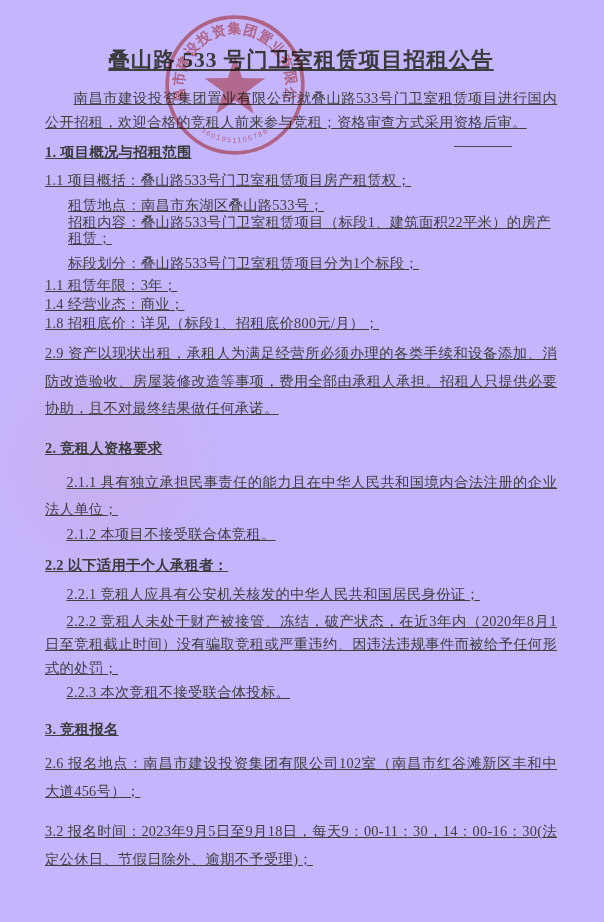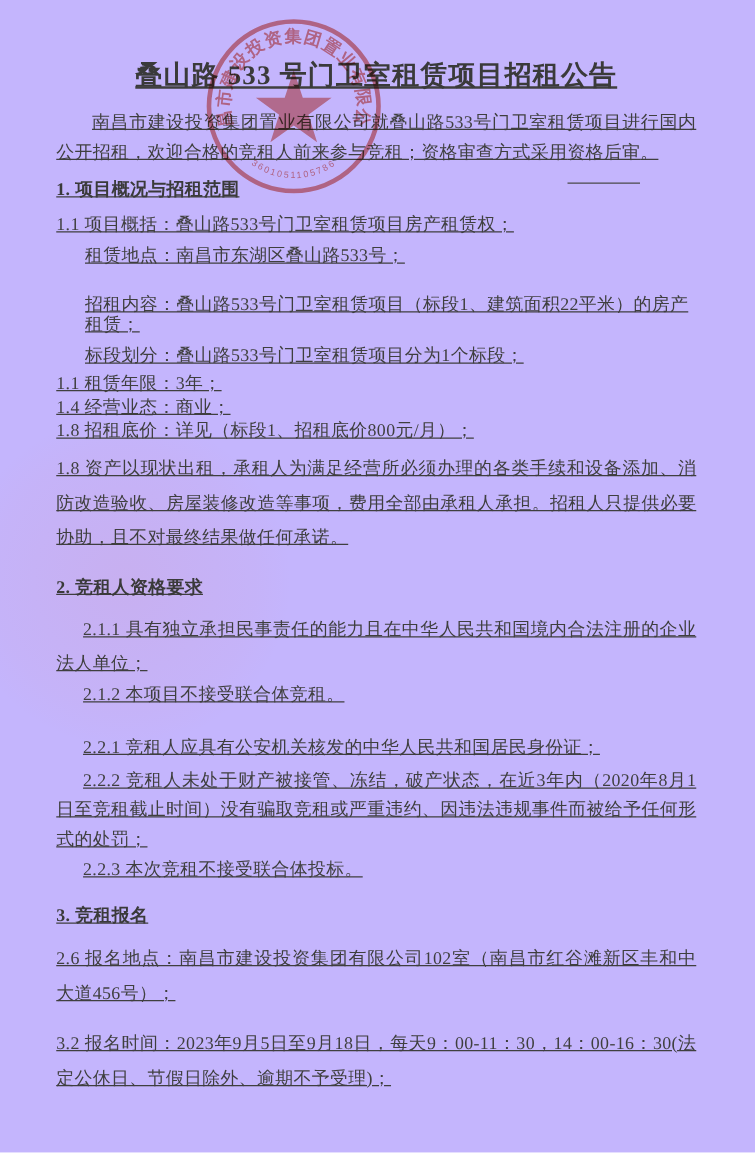"招租内容：叠山路533号门卫室租赁项目（标段1、建筑面积22平米）的房产租赁；" #pCon { margin-top: 23px -> 1px }
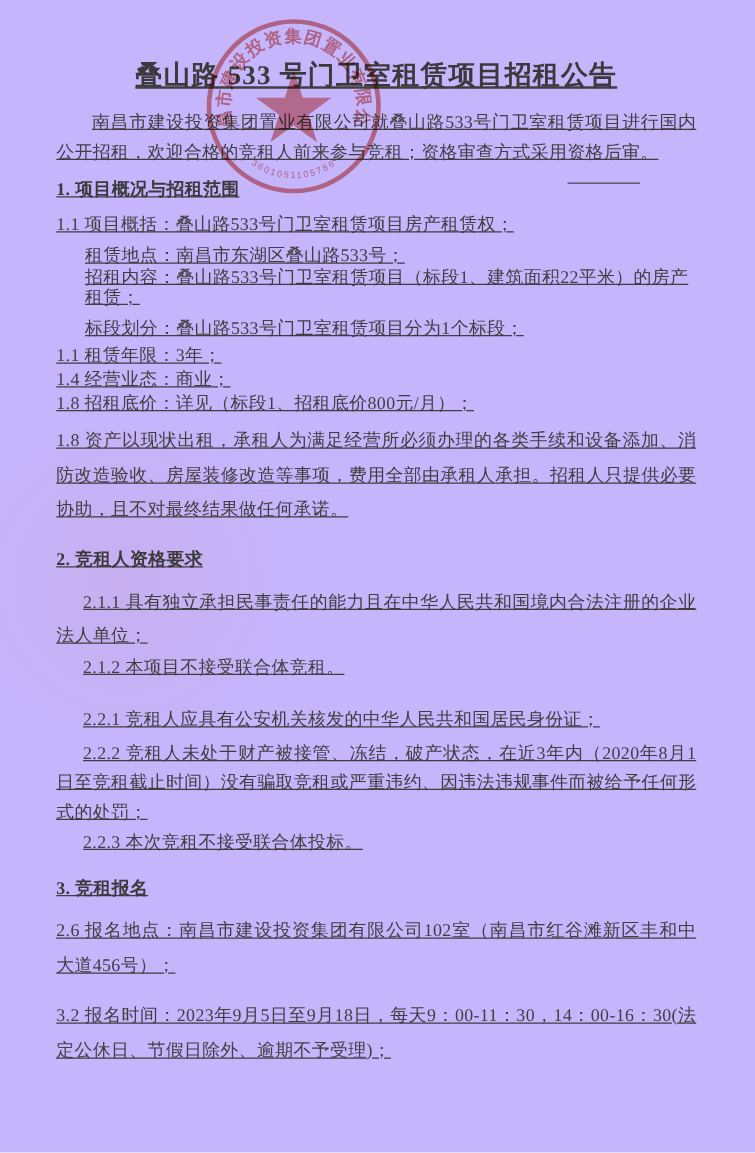"1.8" p.li { text: 1.8 -> 2.9 }
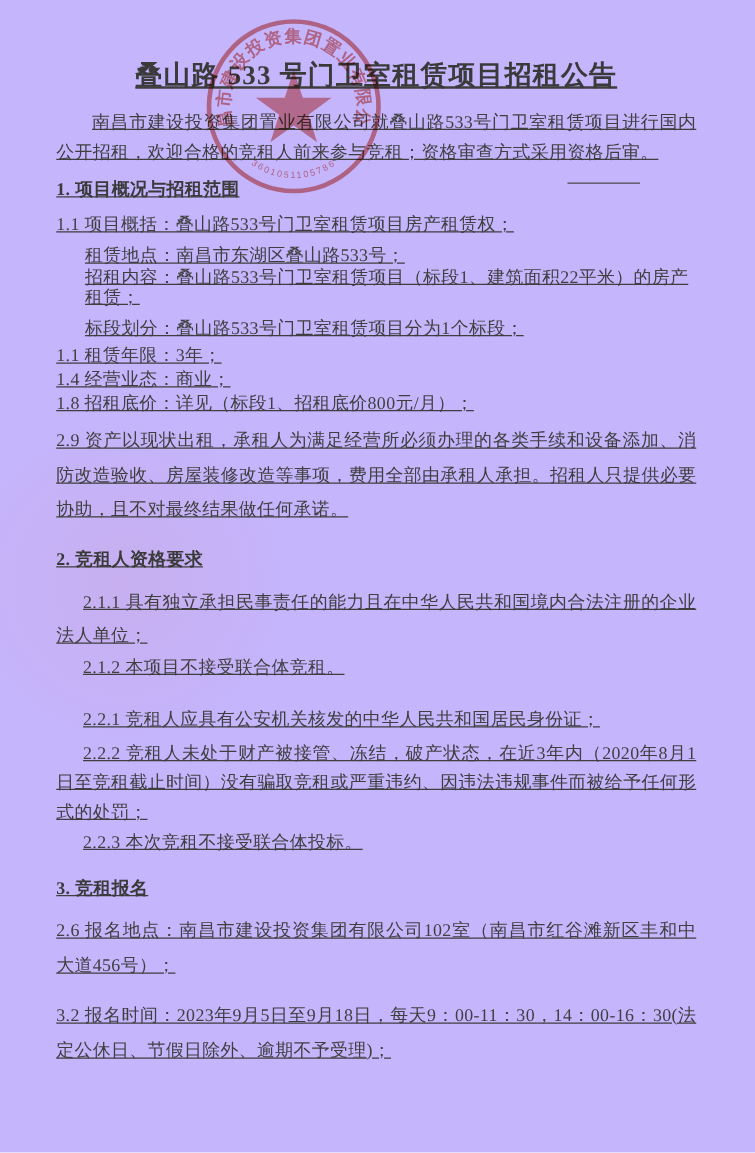"2.2 以下适用于个人承租者：" p.h { html: none -> <p>2.2 以下适用于个人承租者：</p> }
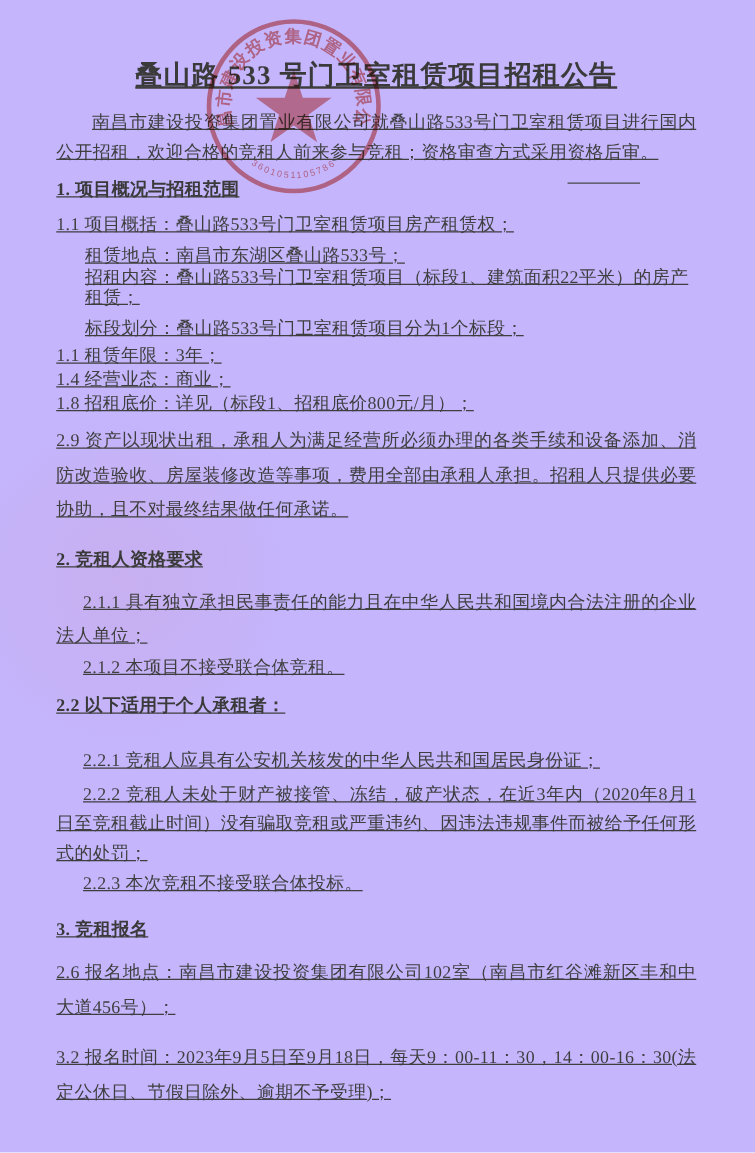"2.2.1 竞租人应具有公安机关核发的中华人民共和国居民身份证；" #p221 { margin-top: 26px -> 11px }
